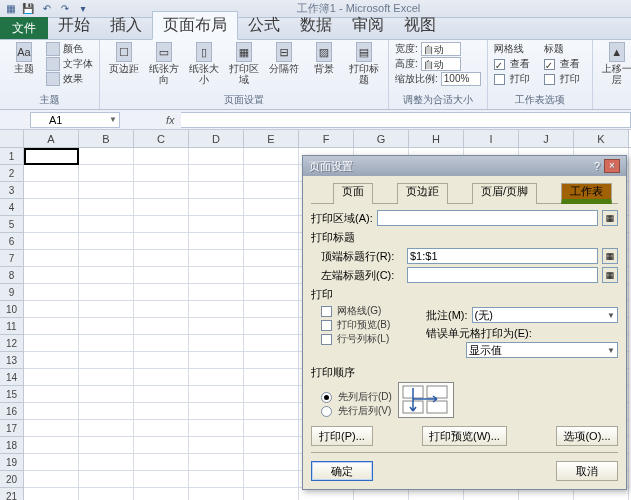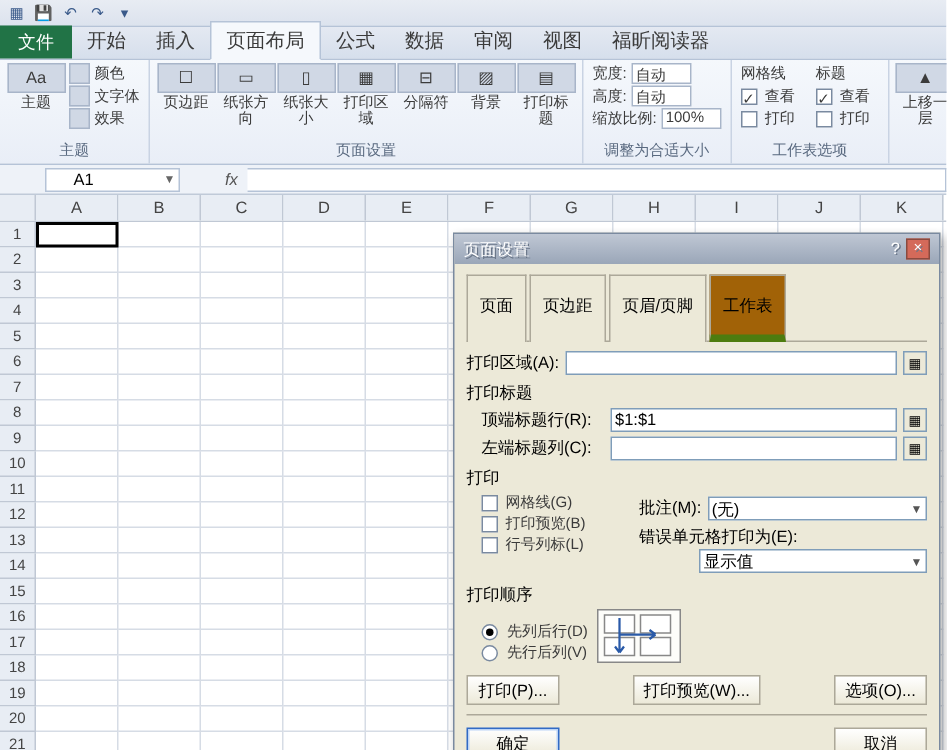"工作簿1 - Microsoft Excel" div.app-title { html: none -> <div>工作簿1 - Microsoft Excel</div> }
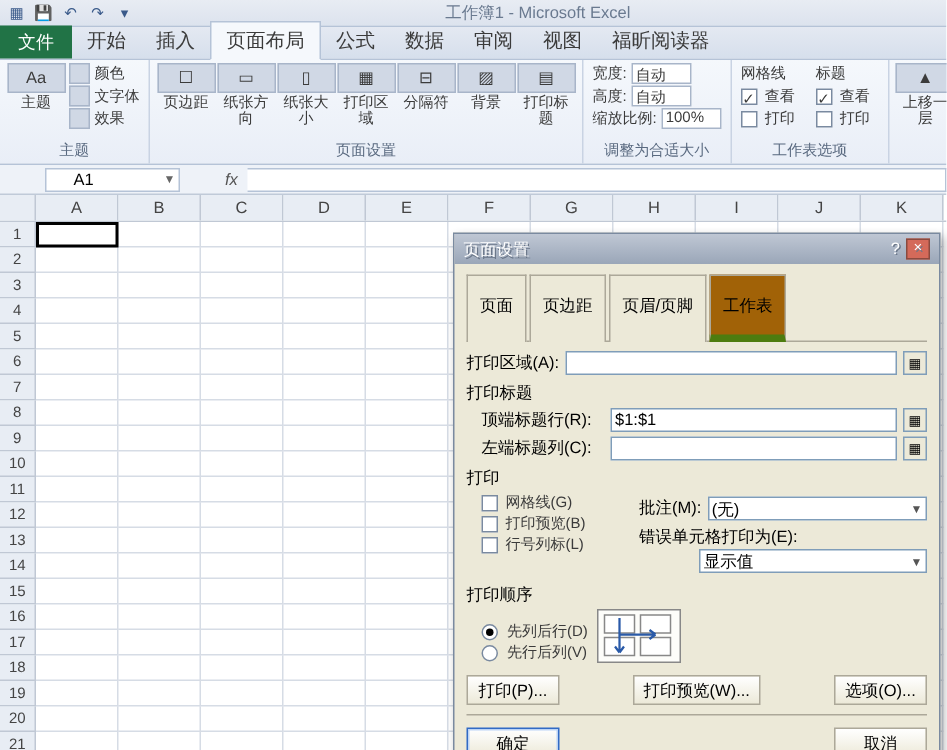"开始" .tab { font-size: 13px -> 16px }
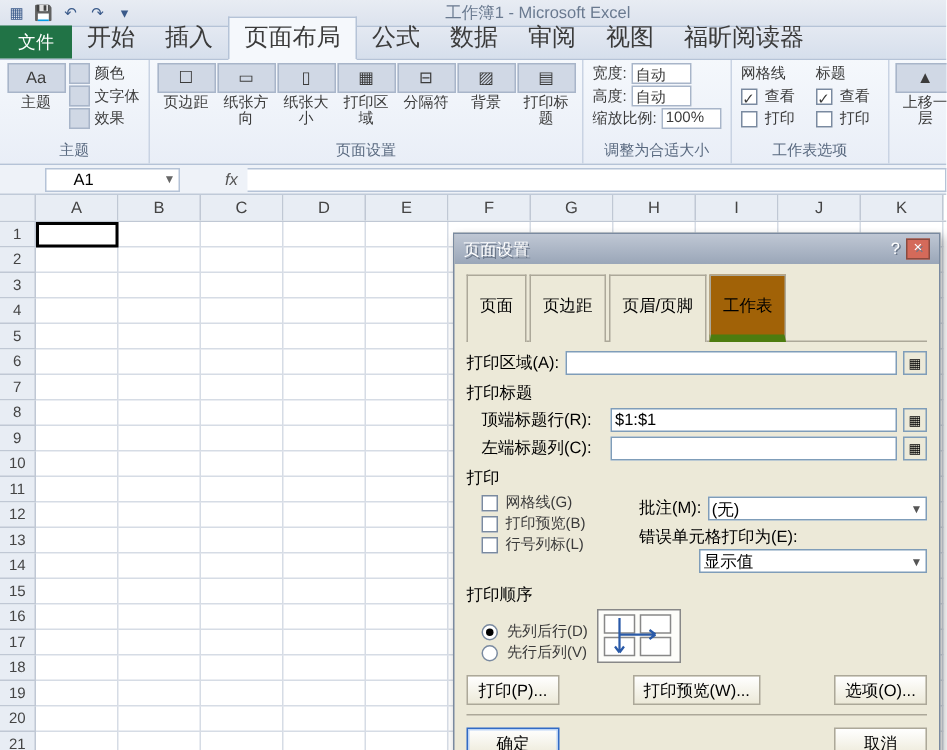"福昕阅读器" div.tab { html: <div>福昕阅读器</div> -> none }
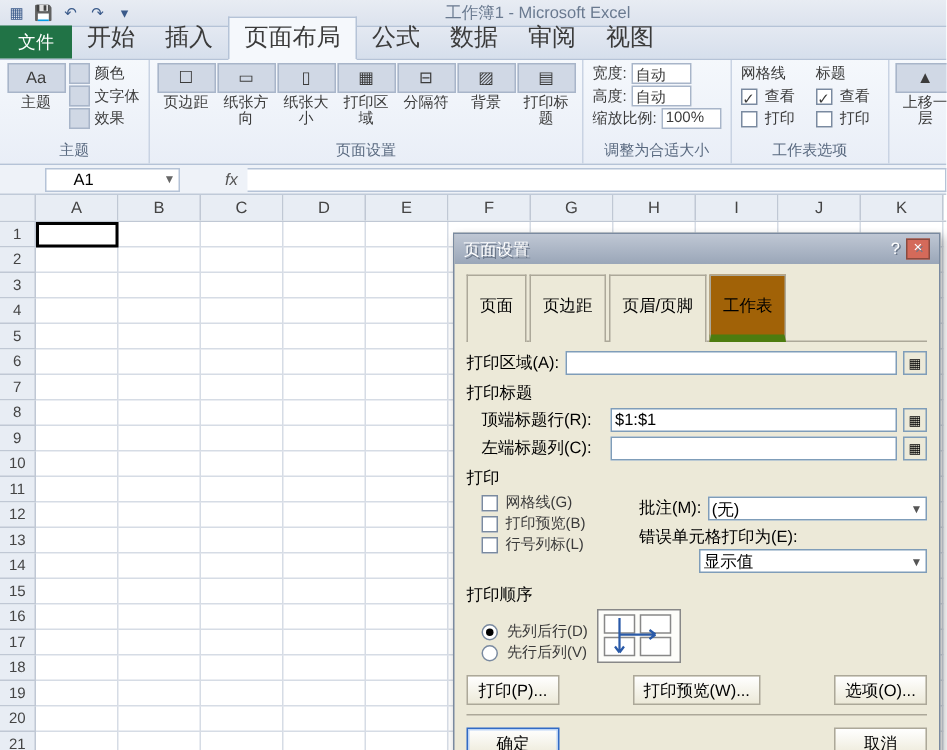"Aa" .rbtn-big .ico { width: 39px -> 16px }
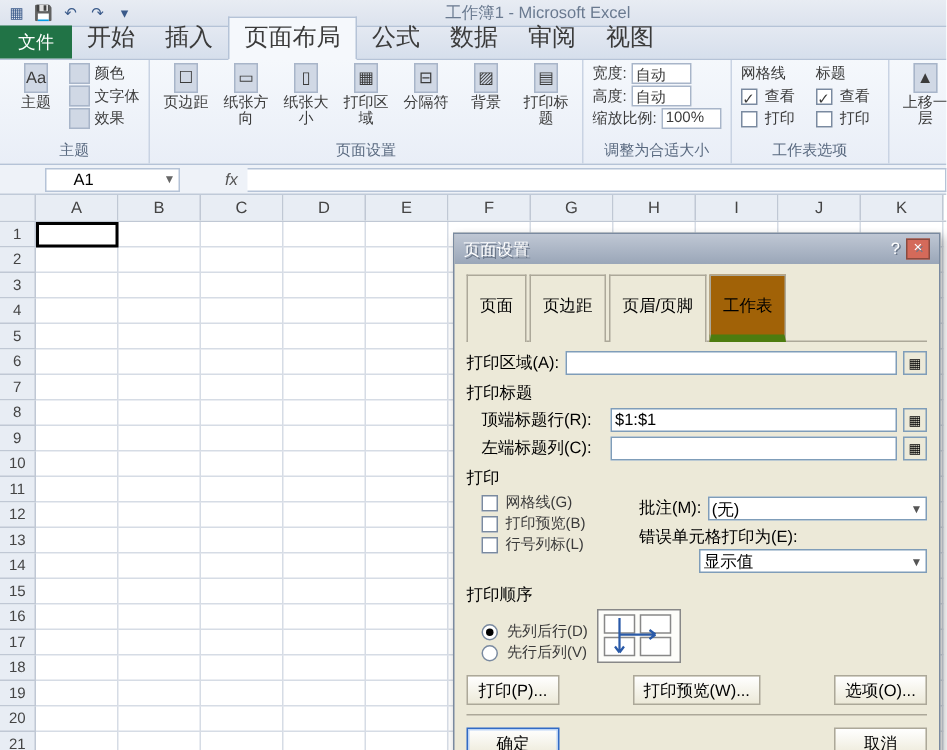"fx" .fx { margin: 0 6px 0 30px -> 0 6px 0 46px }
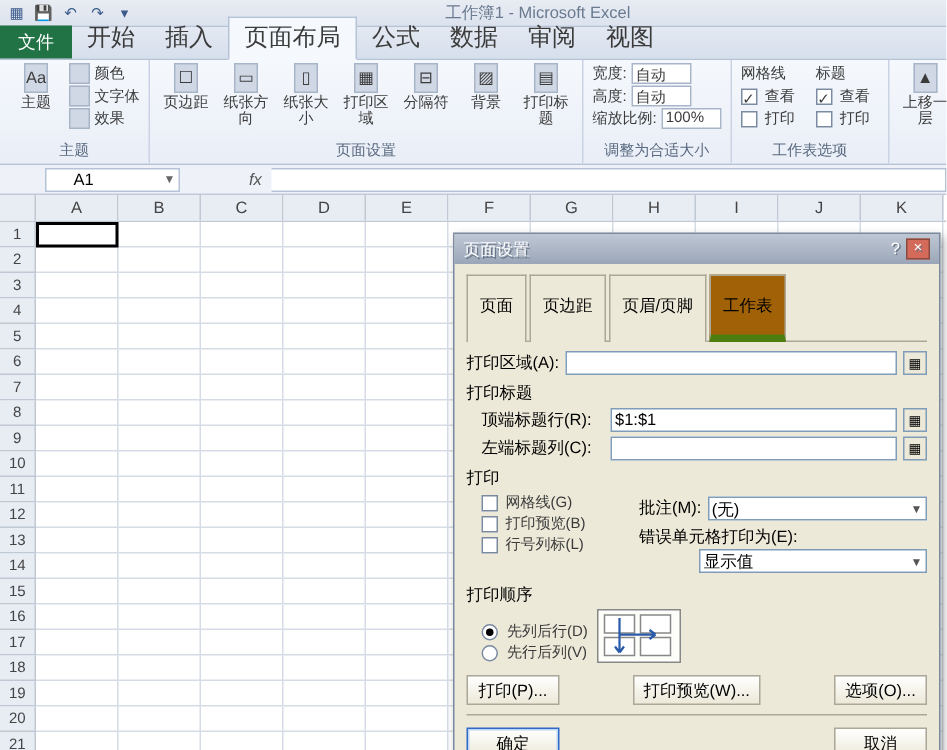"页面" .dlg-tab { margin-left: none -> 22px; padding: 12px 8px -> 0 8px }
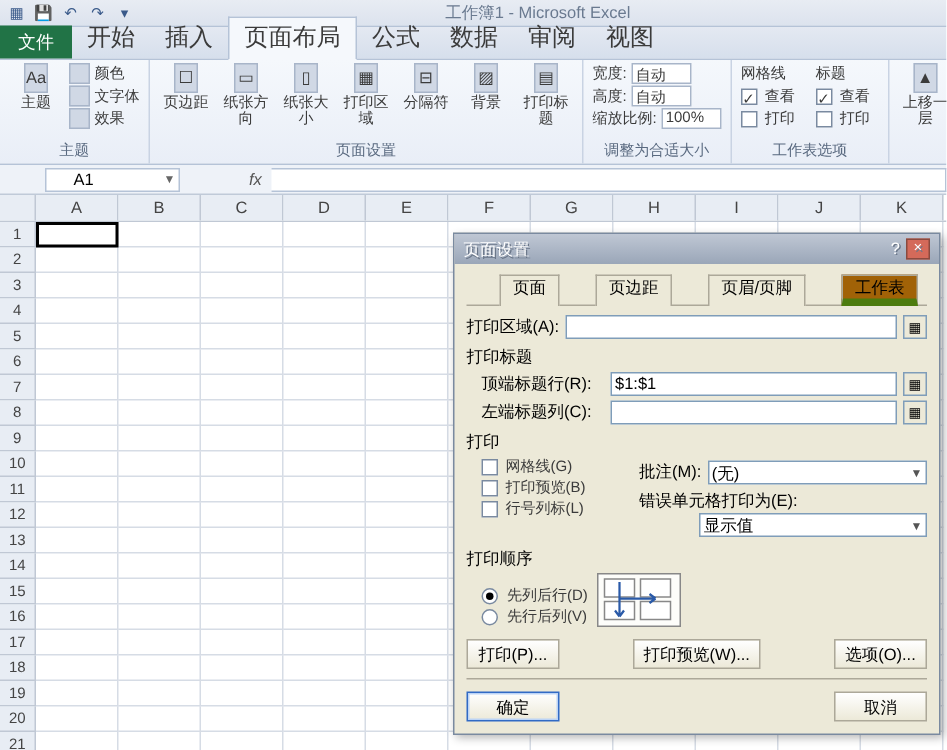"打印区域(A):" .row-f { align-items: flex-start -> center }
